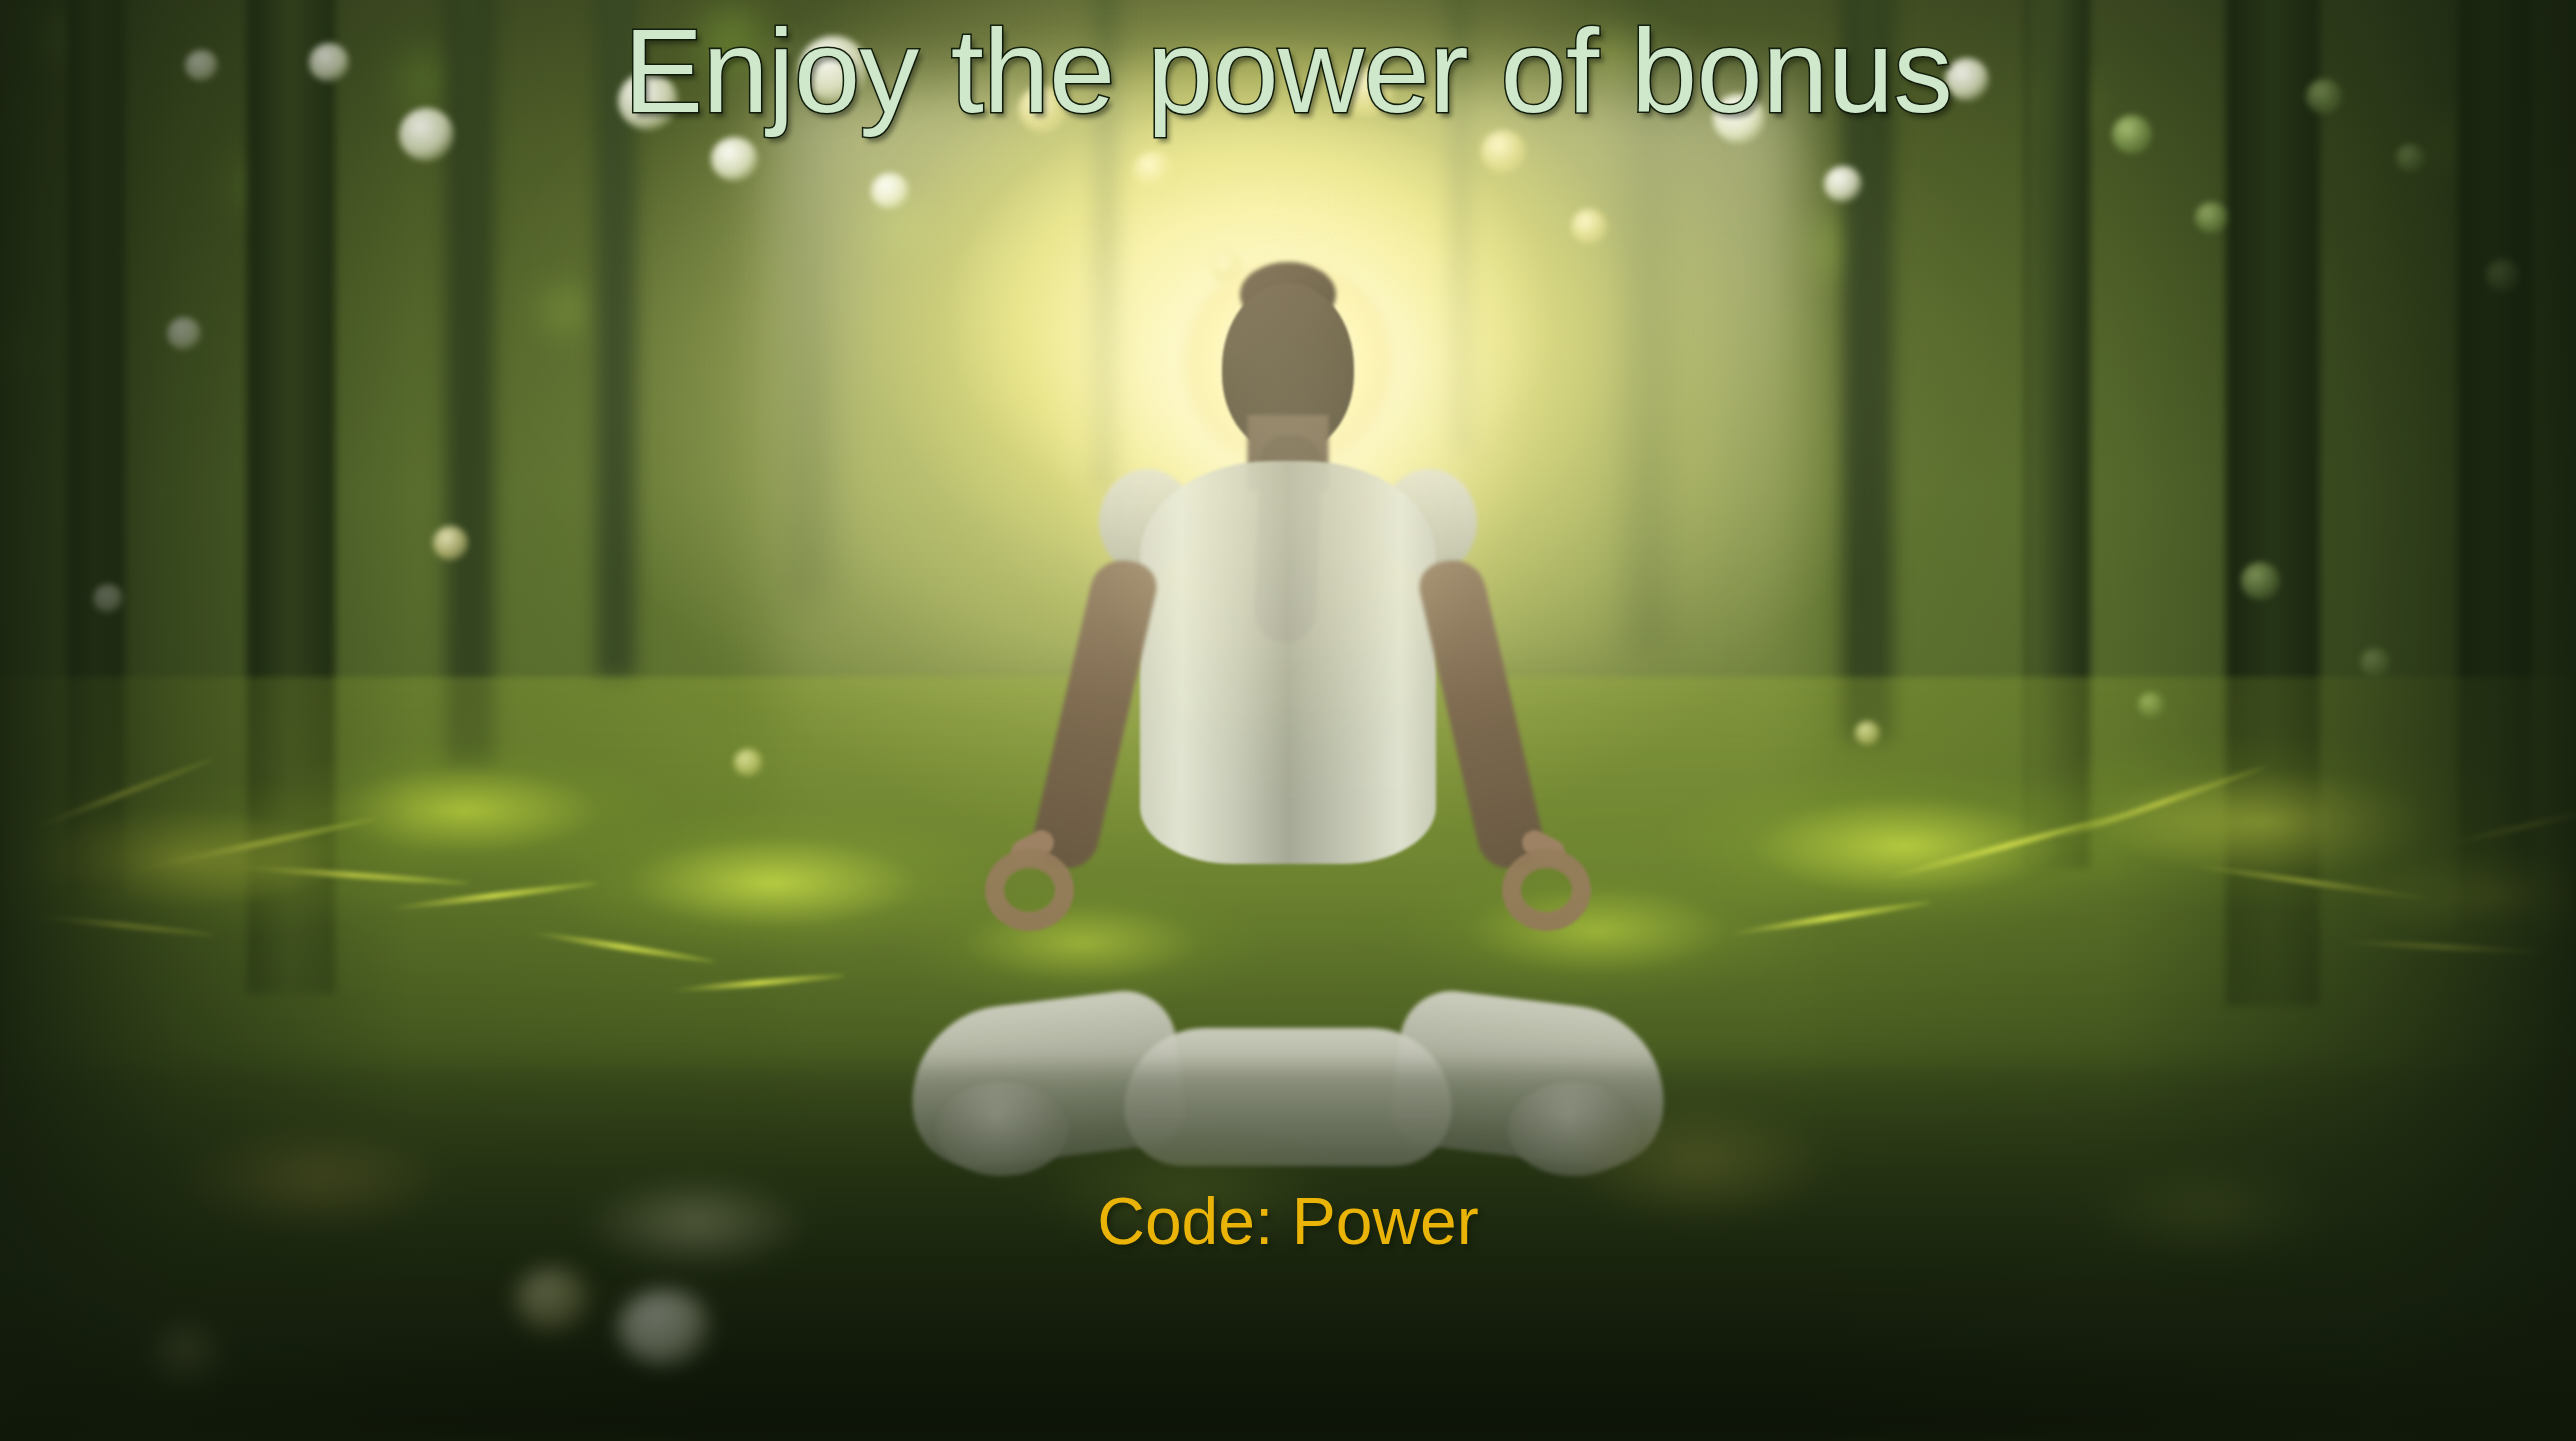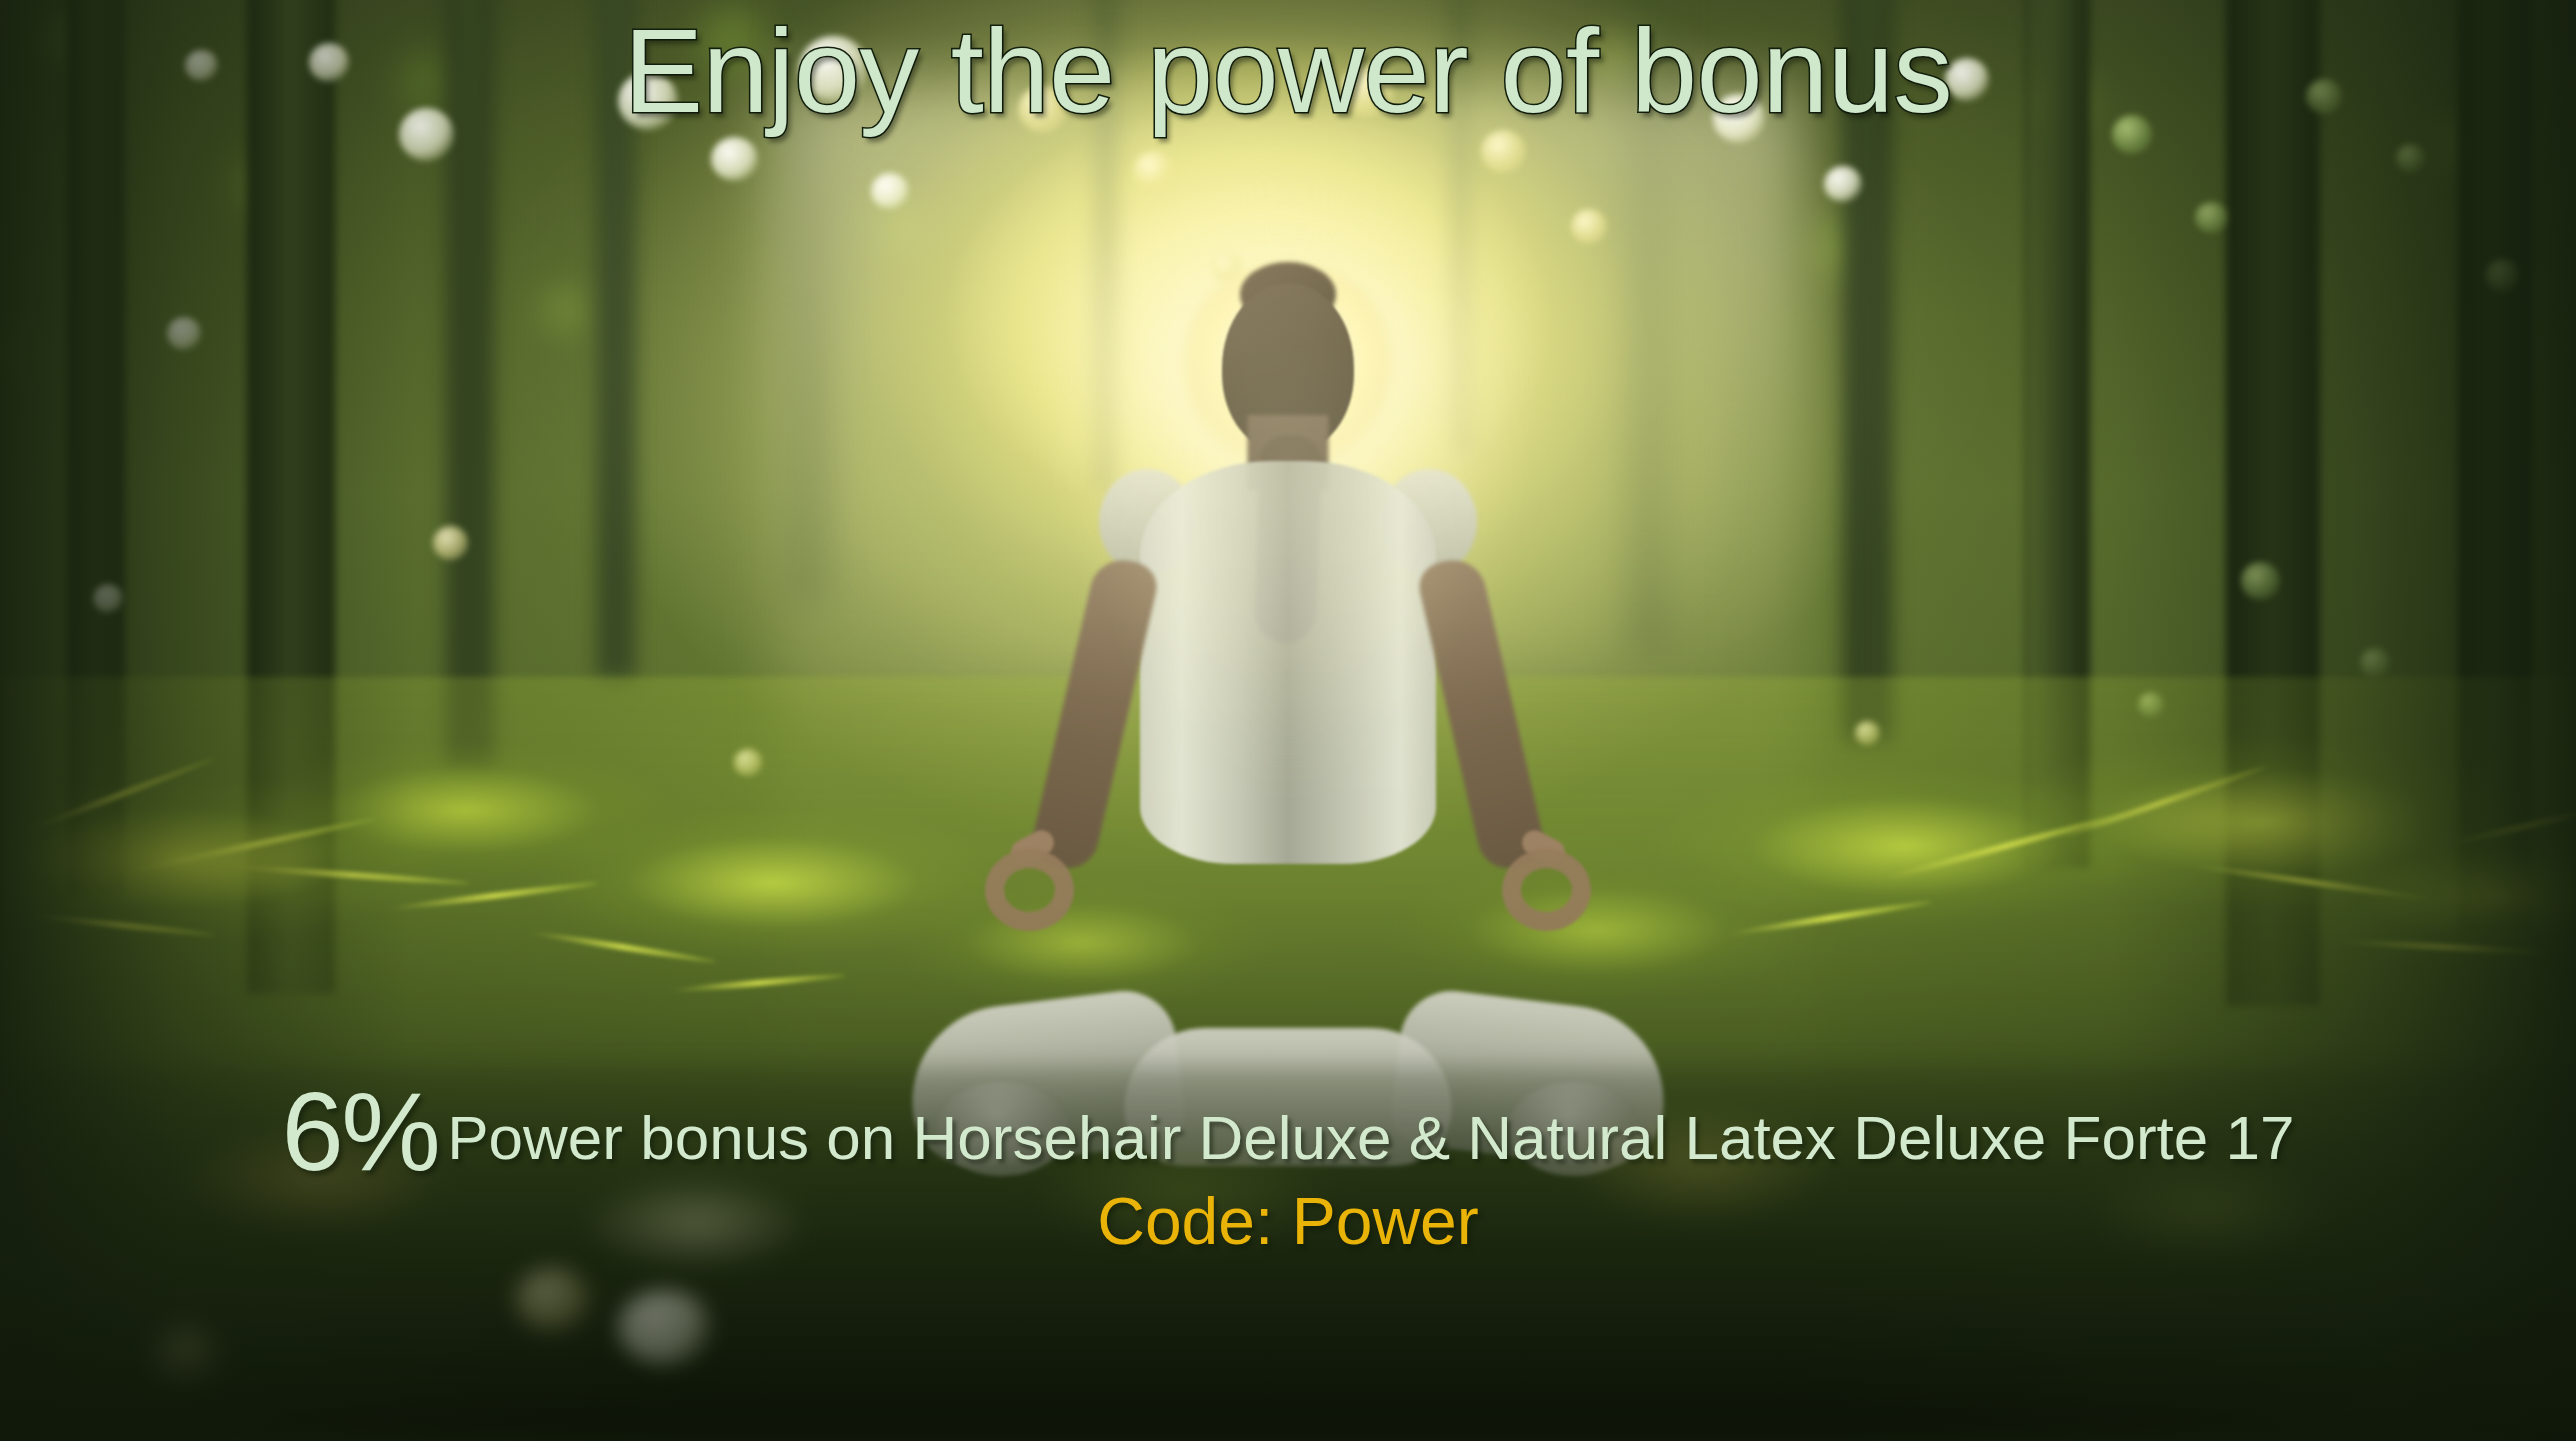"6% Power bonus on Horsehair" span.promo-line1 { html: <span><span>6%</span><span>Power bonus on Horsehair Deluxe &amp; Natural Latex Deluxe Forte 17</span></span> -> none }
